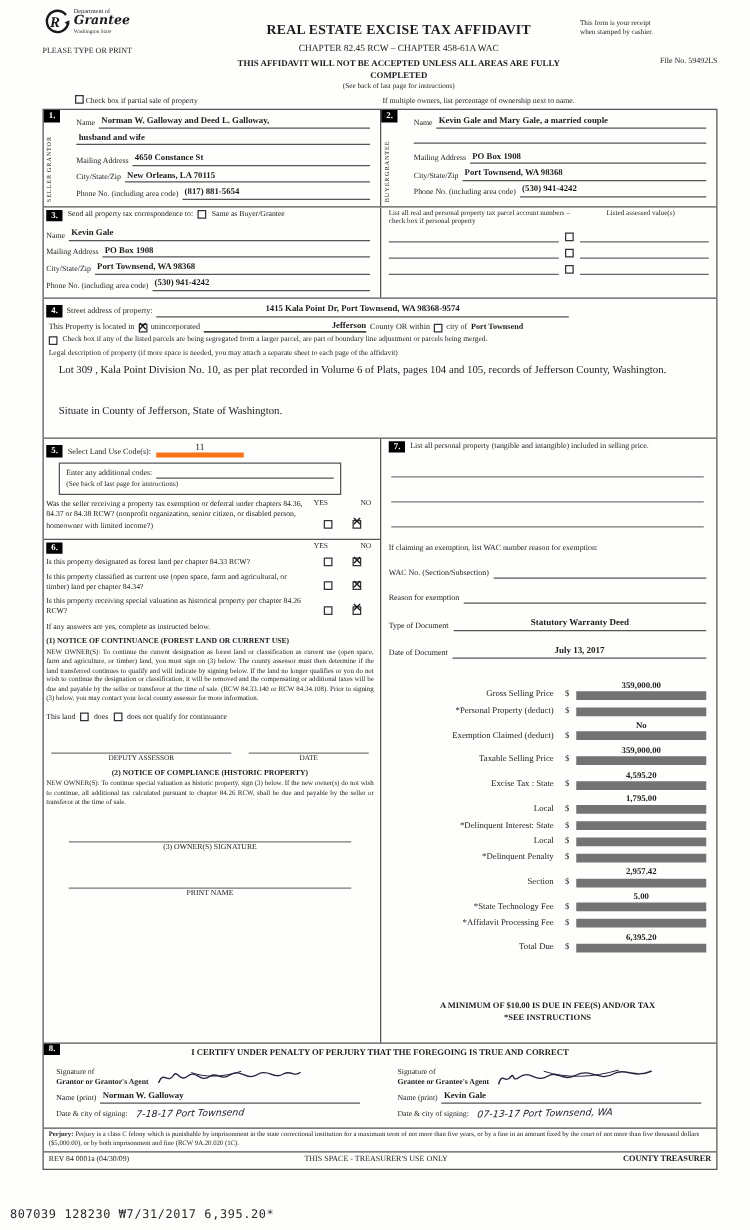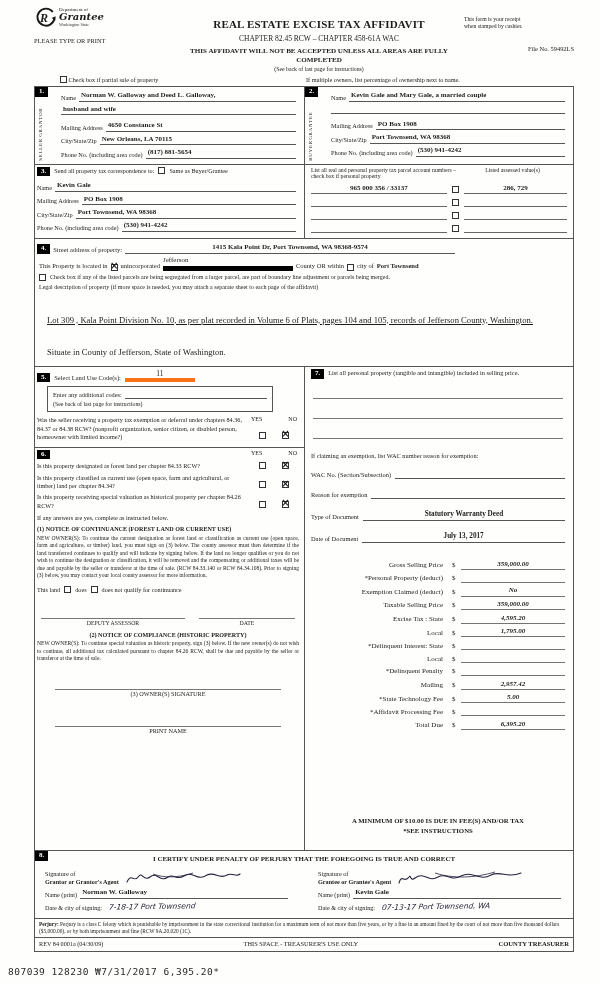"965 000 356 / 33137" div.parcelrow { html: <div> <span>965 000 356 / 33137</span> <span></span> <span>286, 729</span> </div> -> none }
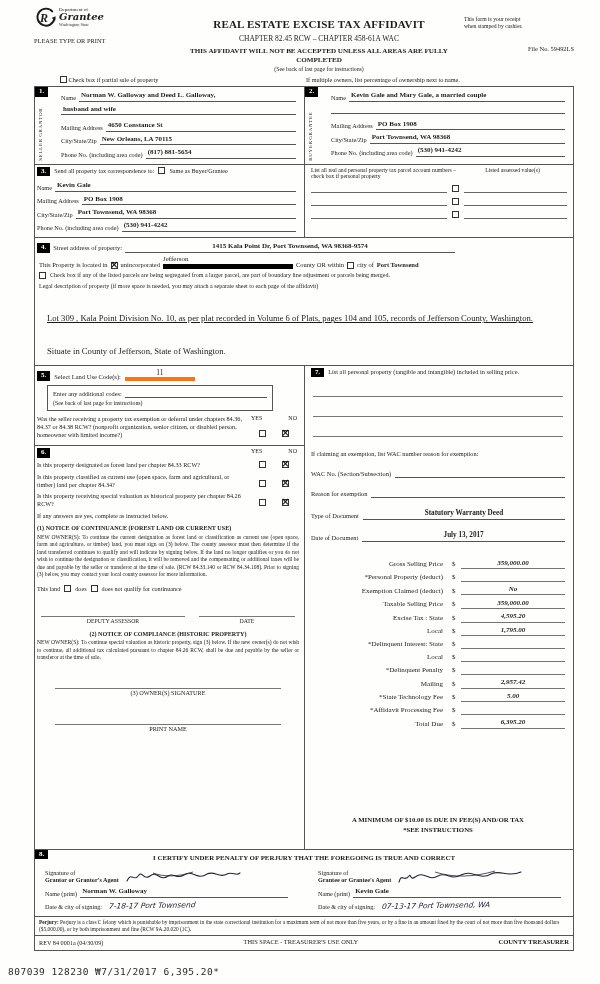"Jefferson" .s4county { border-bottom: 5px solid #000000 -> 1px solid #000000; font-weight: normal -> bold; text-align: left -> right }
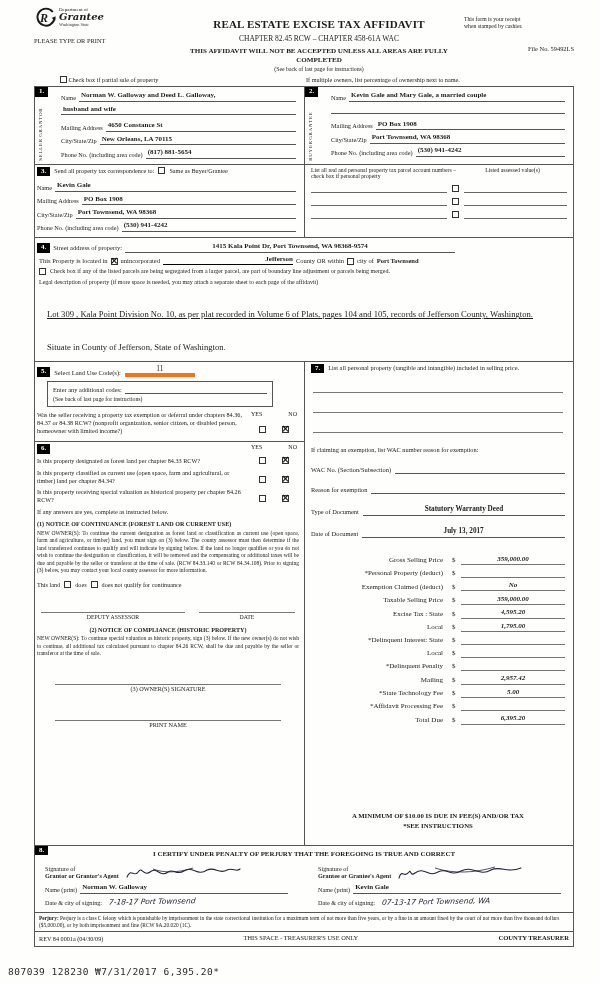"Lot 309 , Kala Point" .legal-text { margin: 23px 8px 0 10px -> 3px 8px 0 10px; text-decoration: underline -> none }
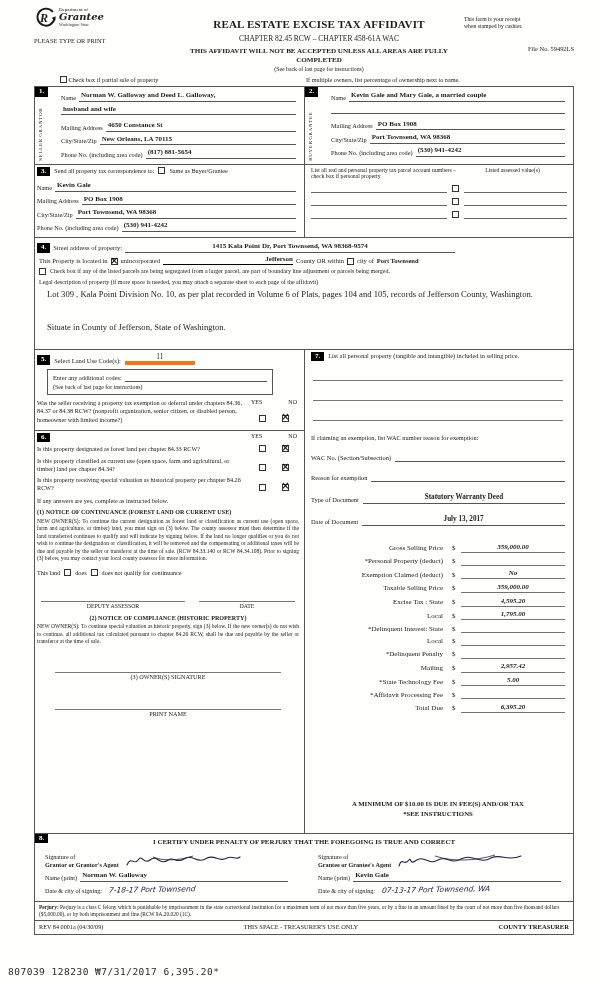"359,000.00" .mval { border-bottom: 1px solid #737373 -> 7px solid #737373; font-style: italic -> none }
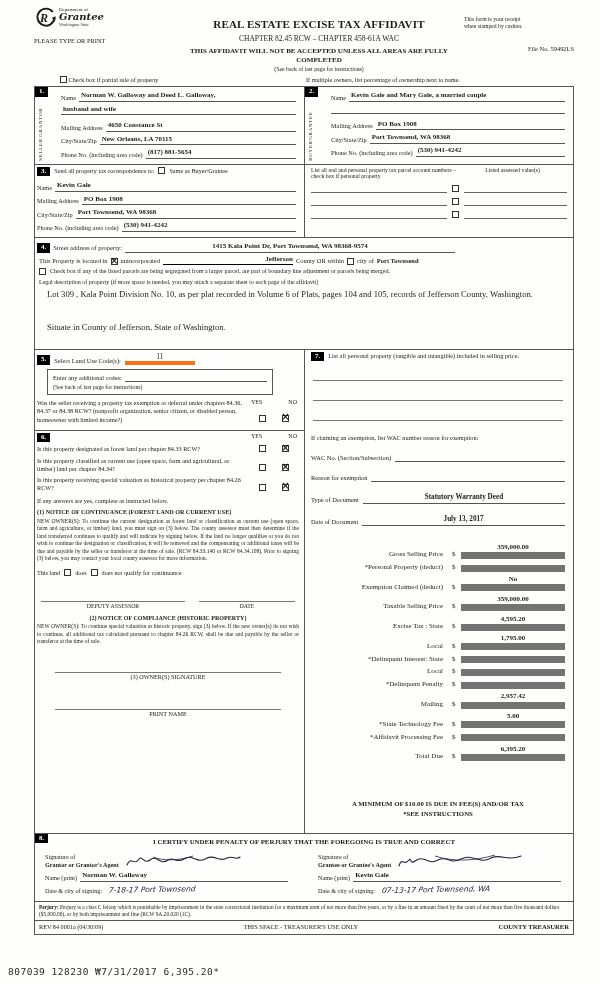"Mailing" span.mlabel { text: Mailing -> Section }
